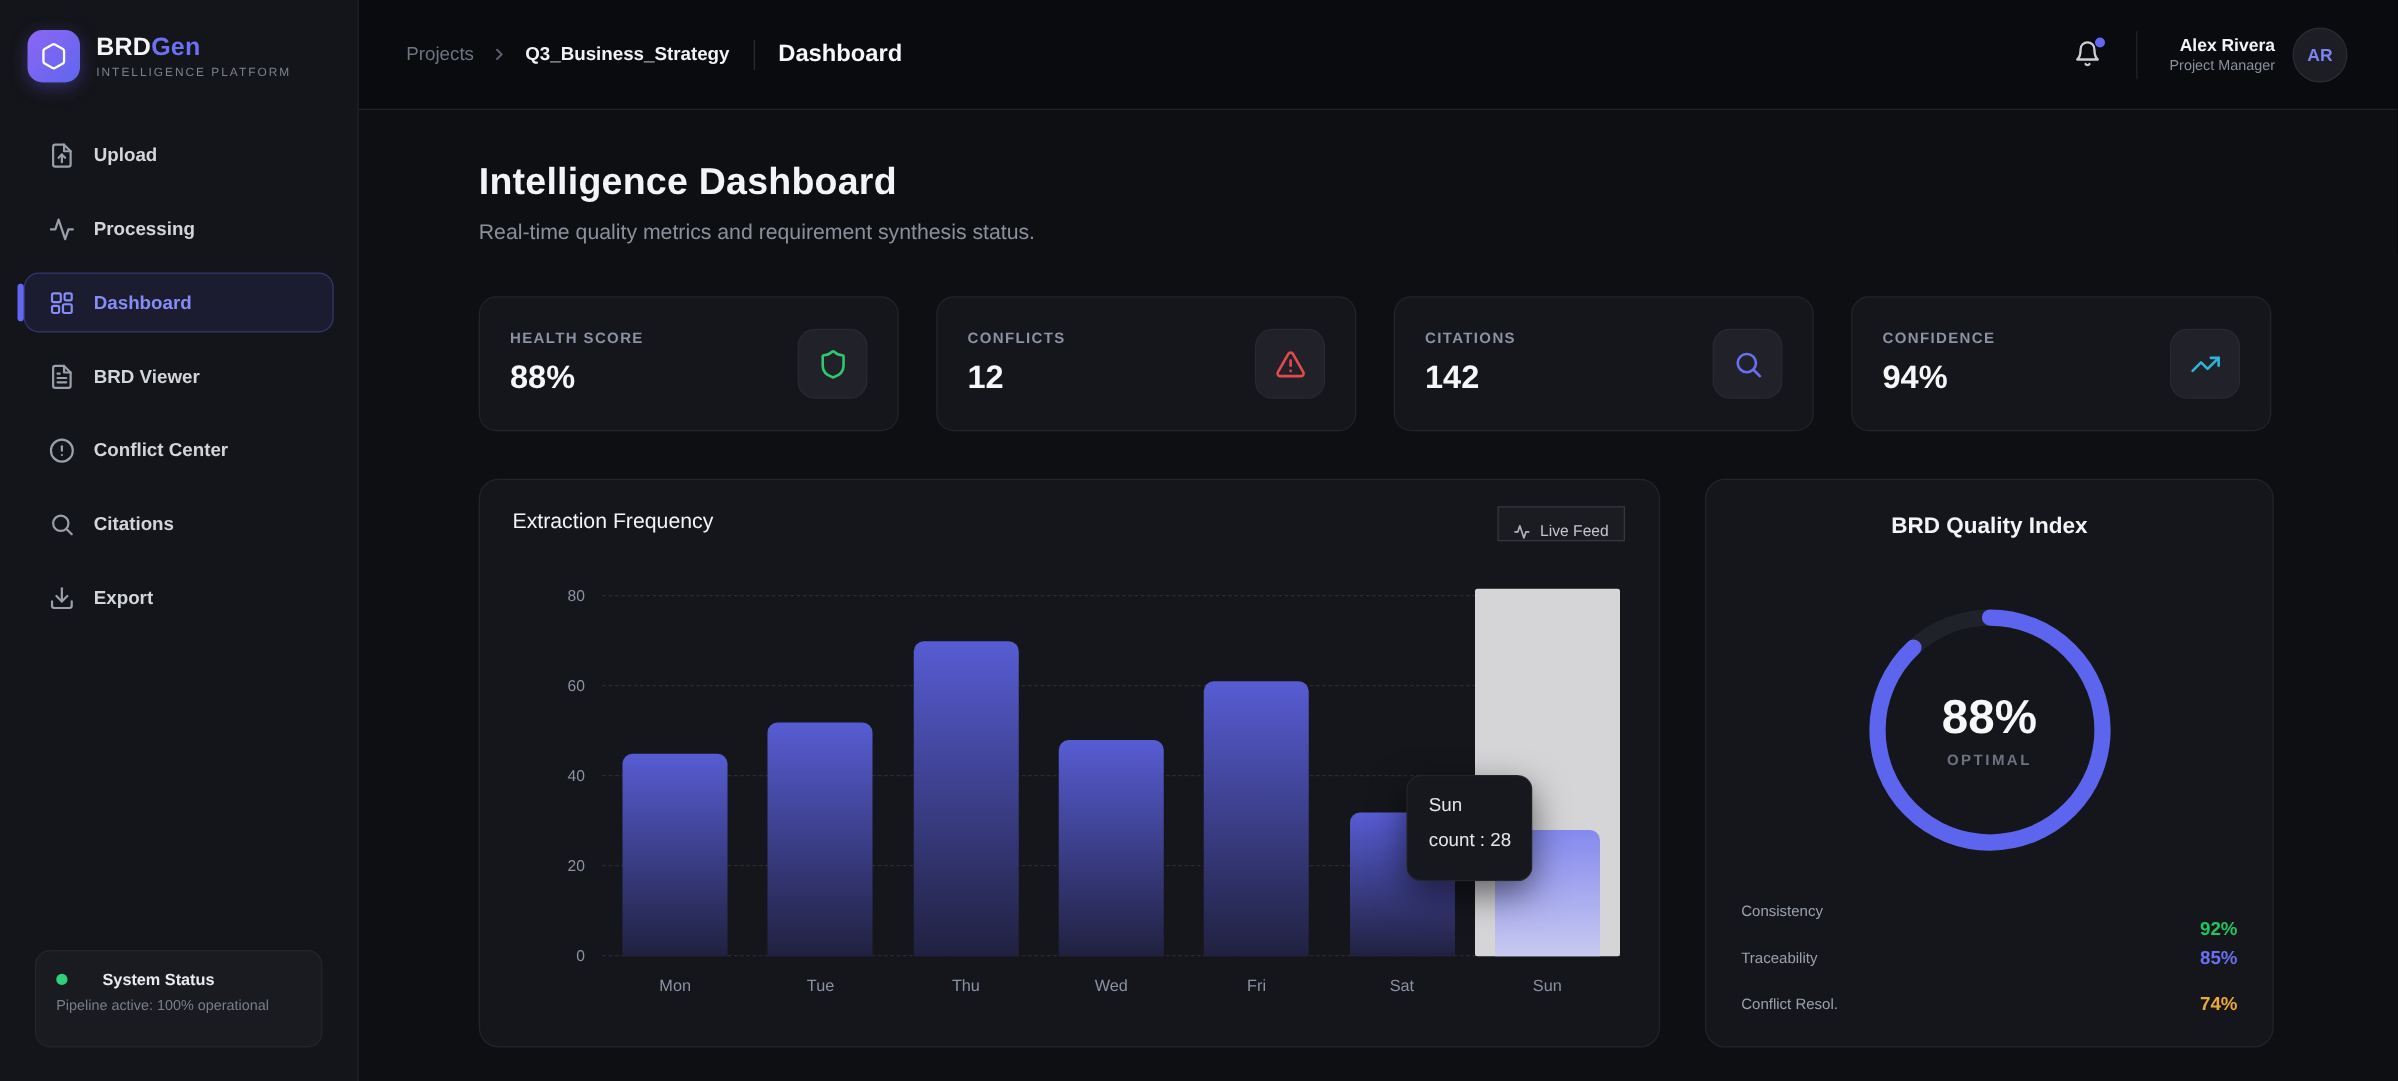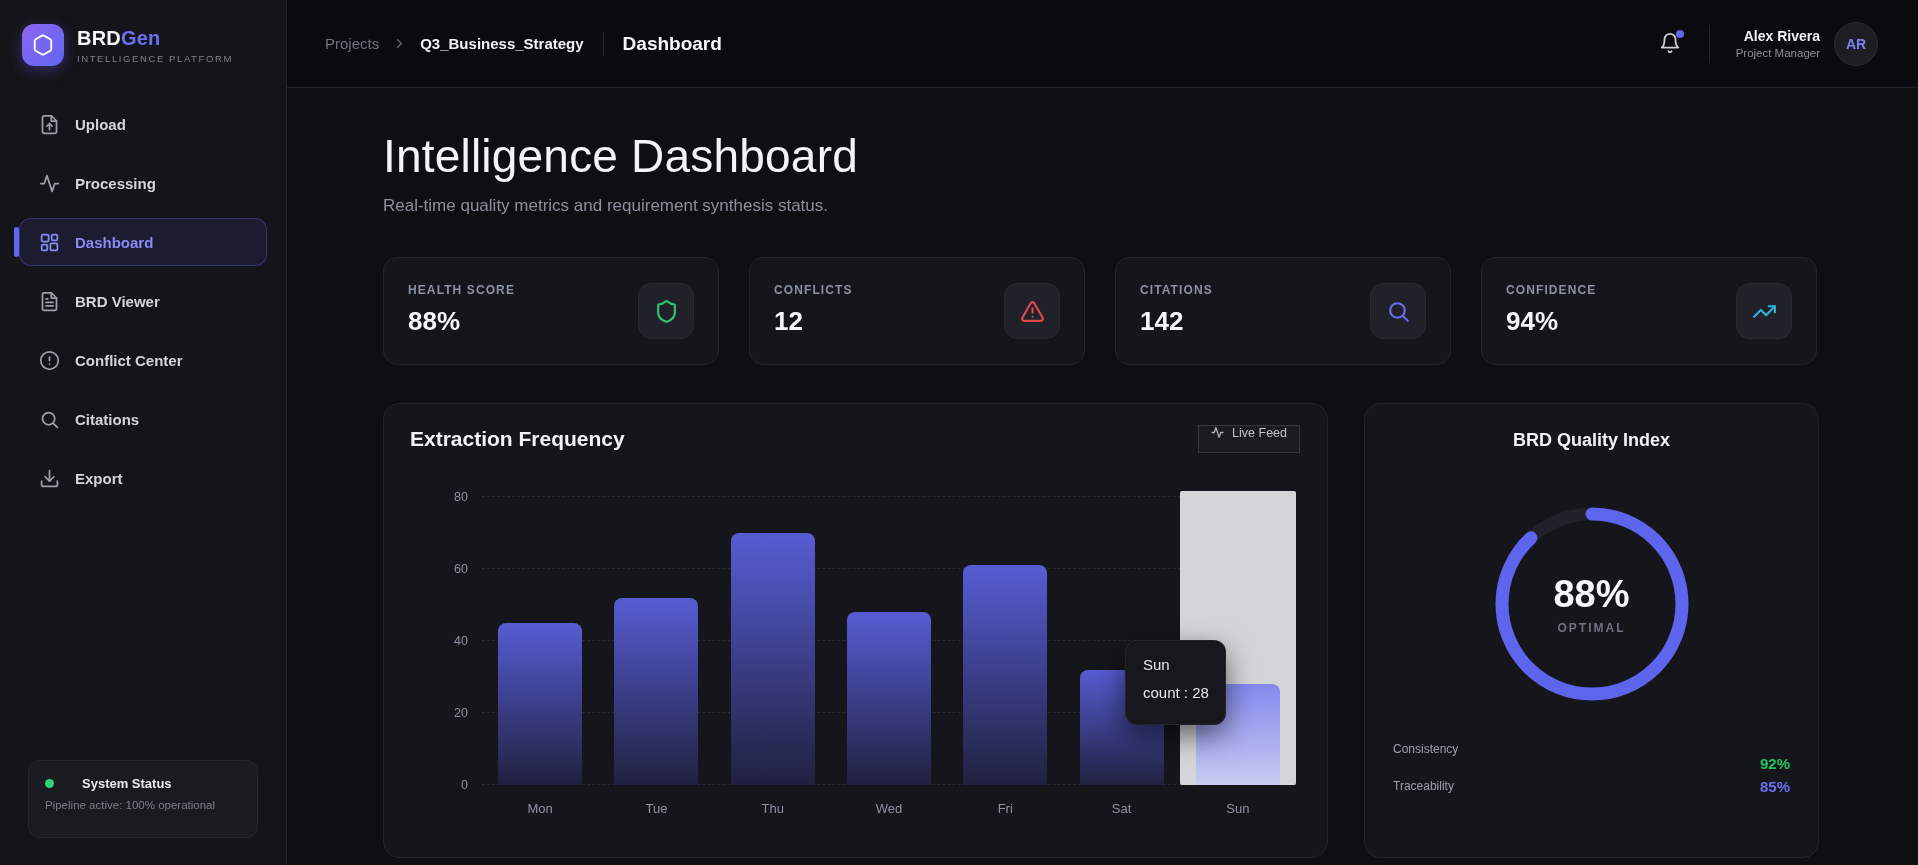"Intelligence Dashboard" .page-title { font-size: 46px -> 30px; font-weight: 400 -> 700 }
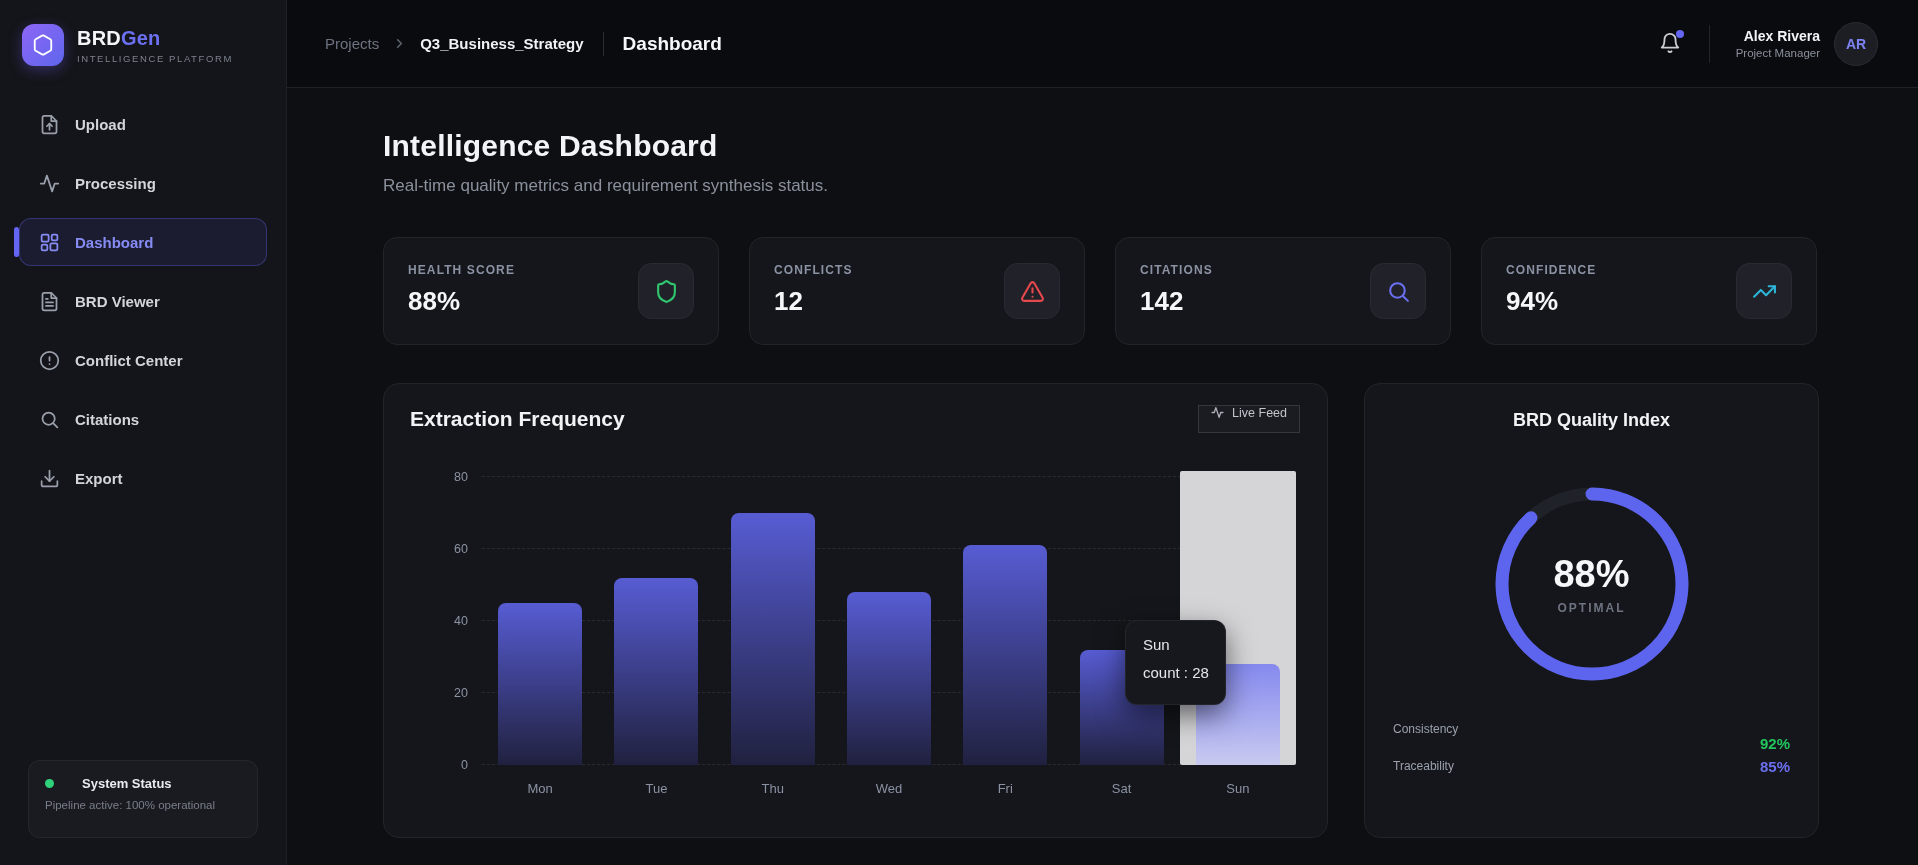"Extraction Frequency" .chart-title { font-size: 21px -> 17px; font-weight: 700 -> 400 }
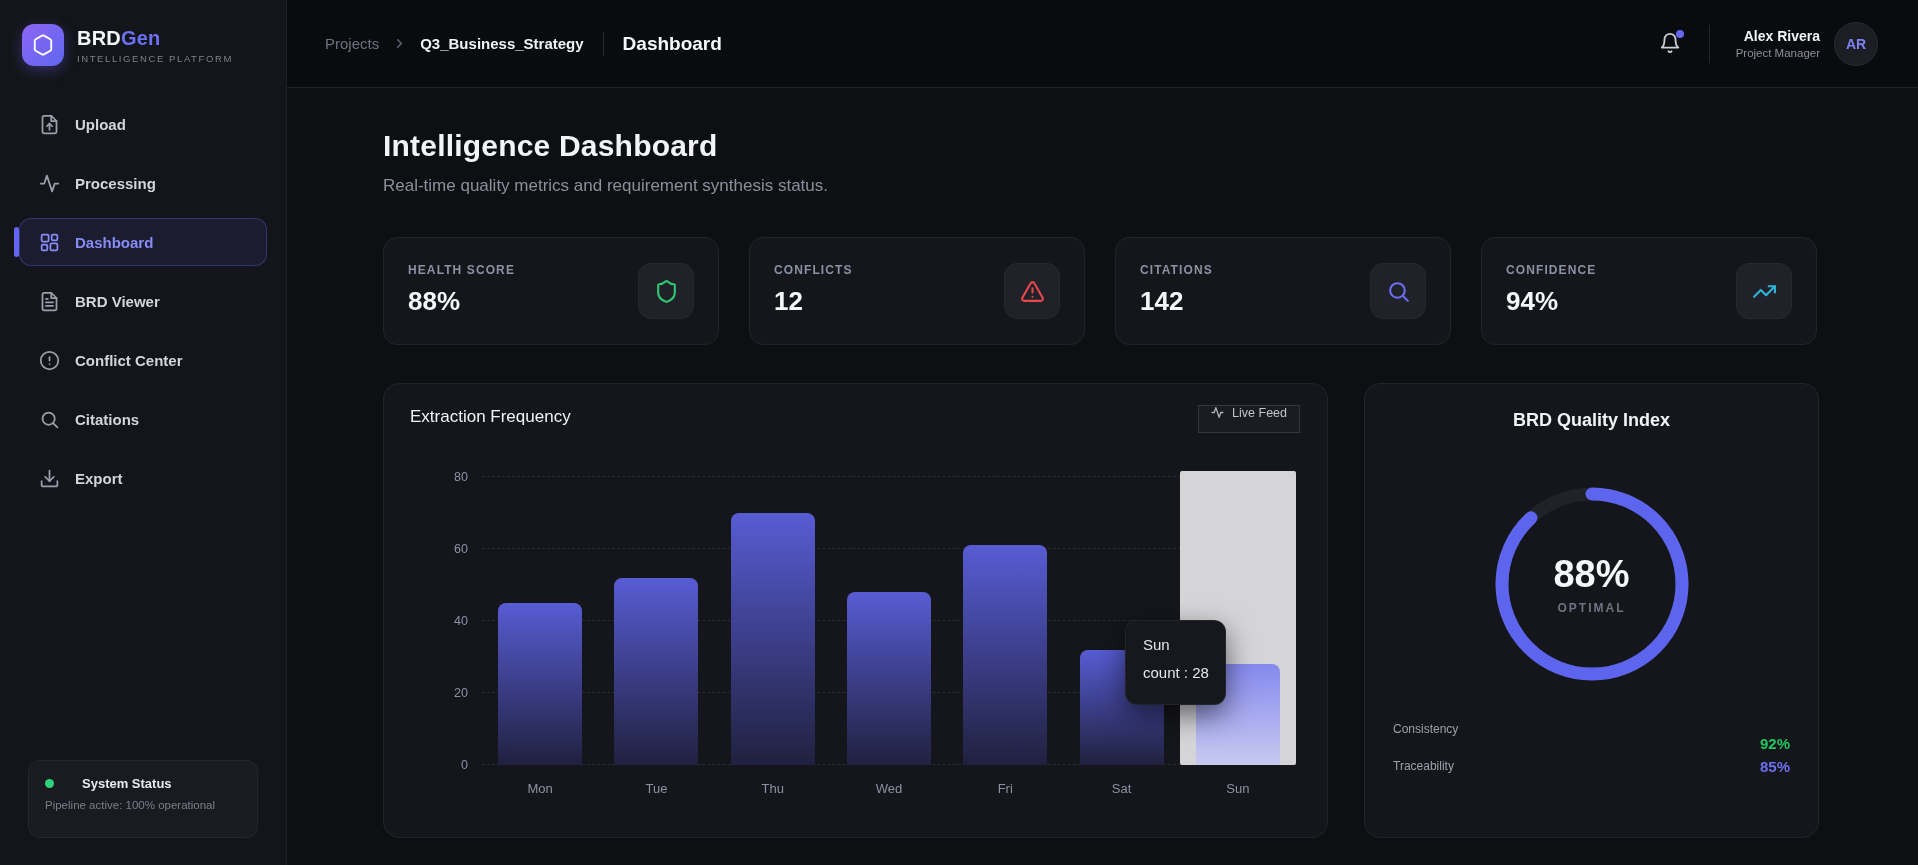"Live Feed" .live-badge { align-items: flex-start -> flex-end }
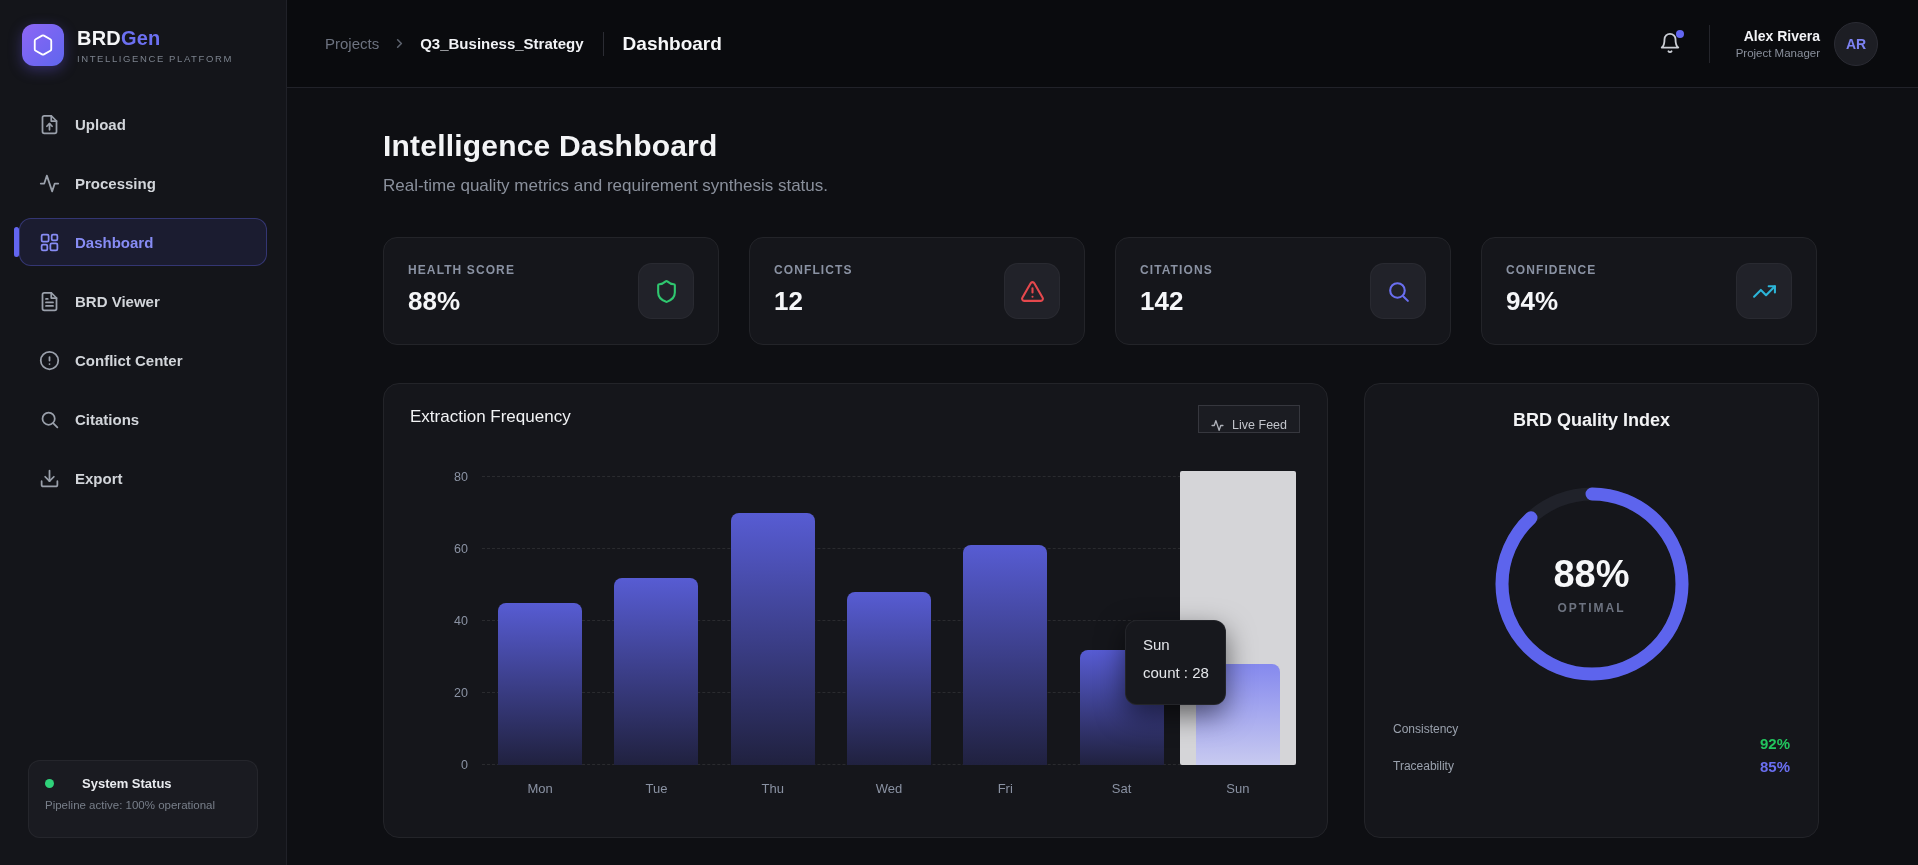"Conflict Resol." div.q-metric { html: none -> <div> <span>Conflict Resol.</span> <span>74%</span> </div> }
